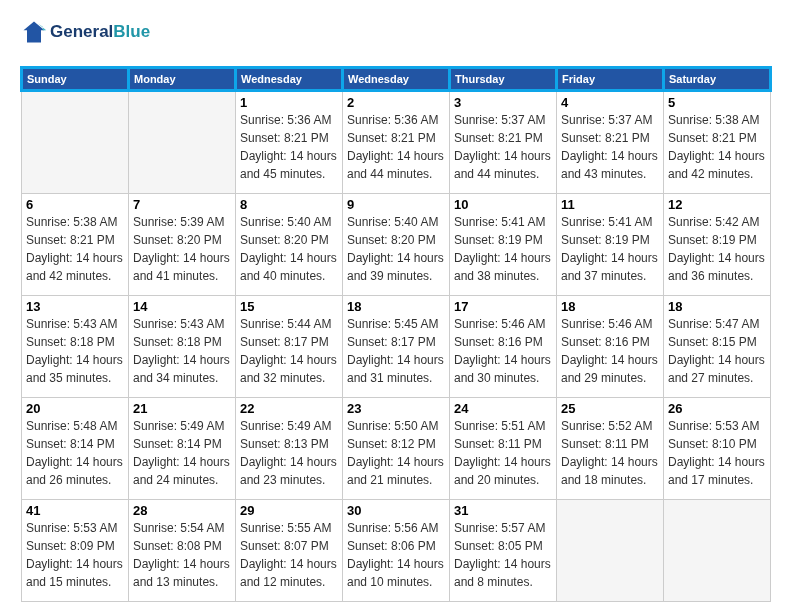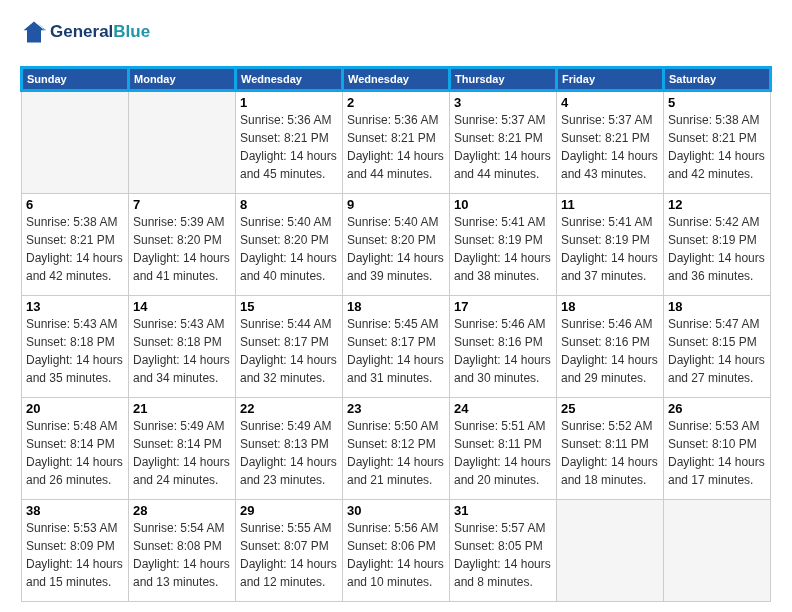"38" span.day-number { text: 38 -> 41 }
